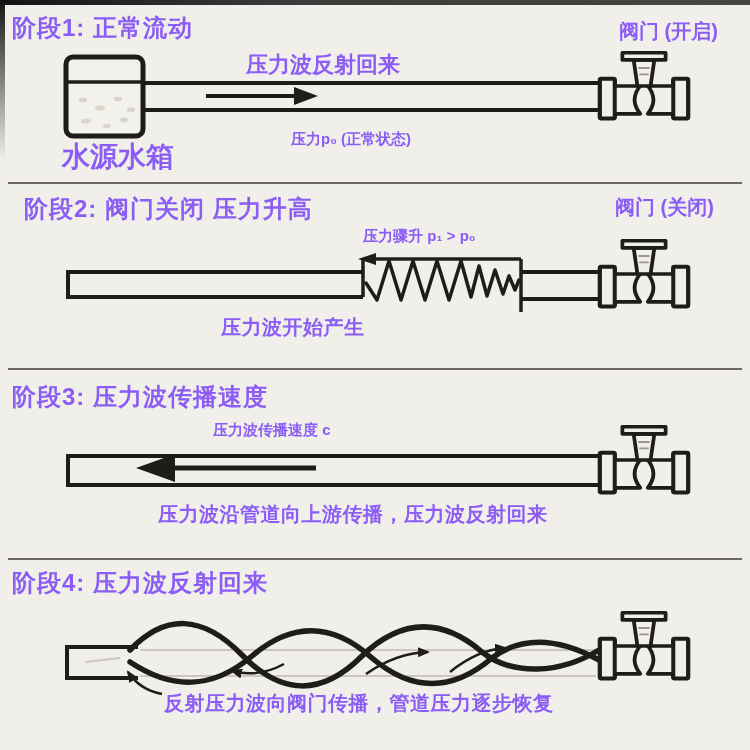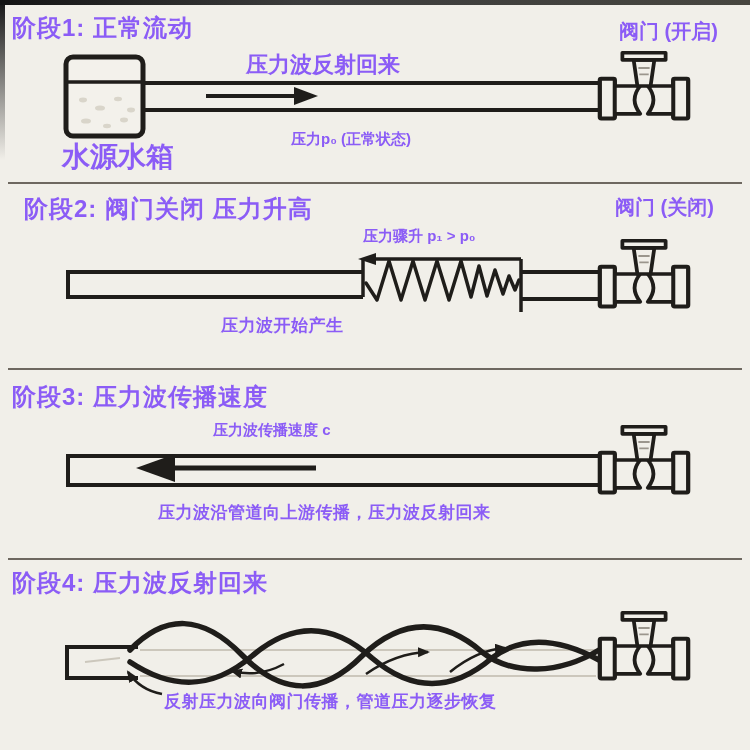"压力波开始产生" .caption { font-size: 17px -> 20px }
